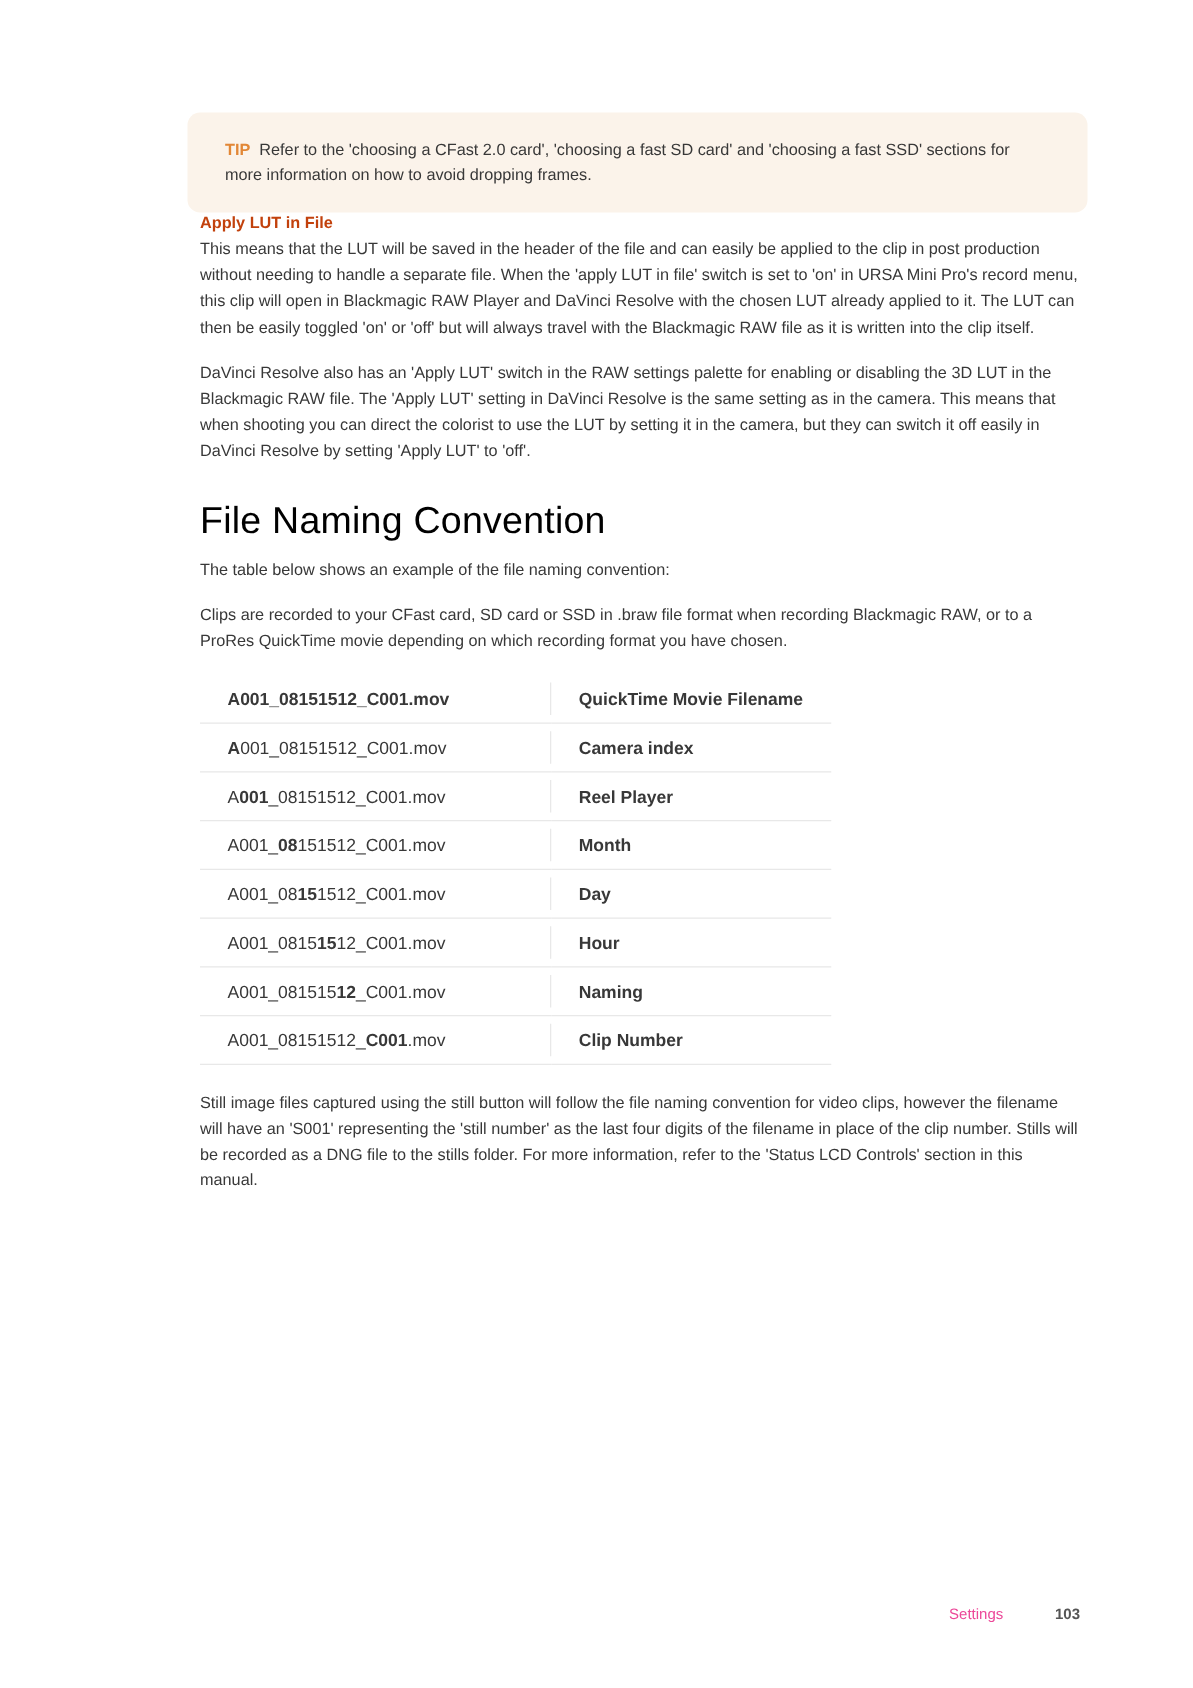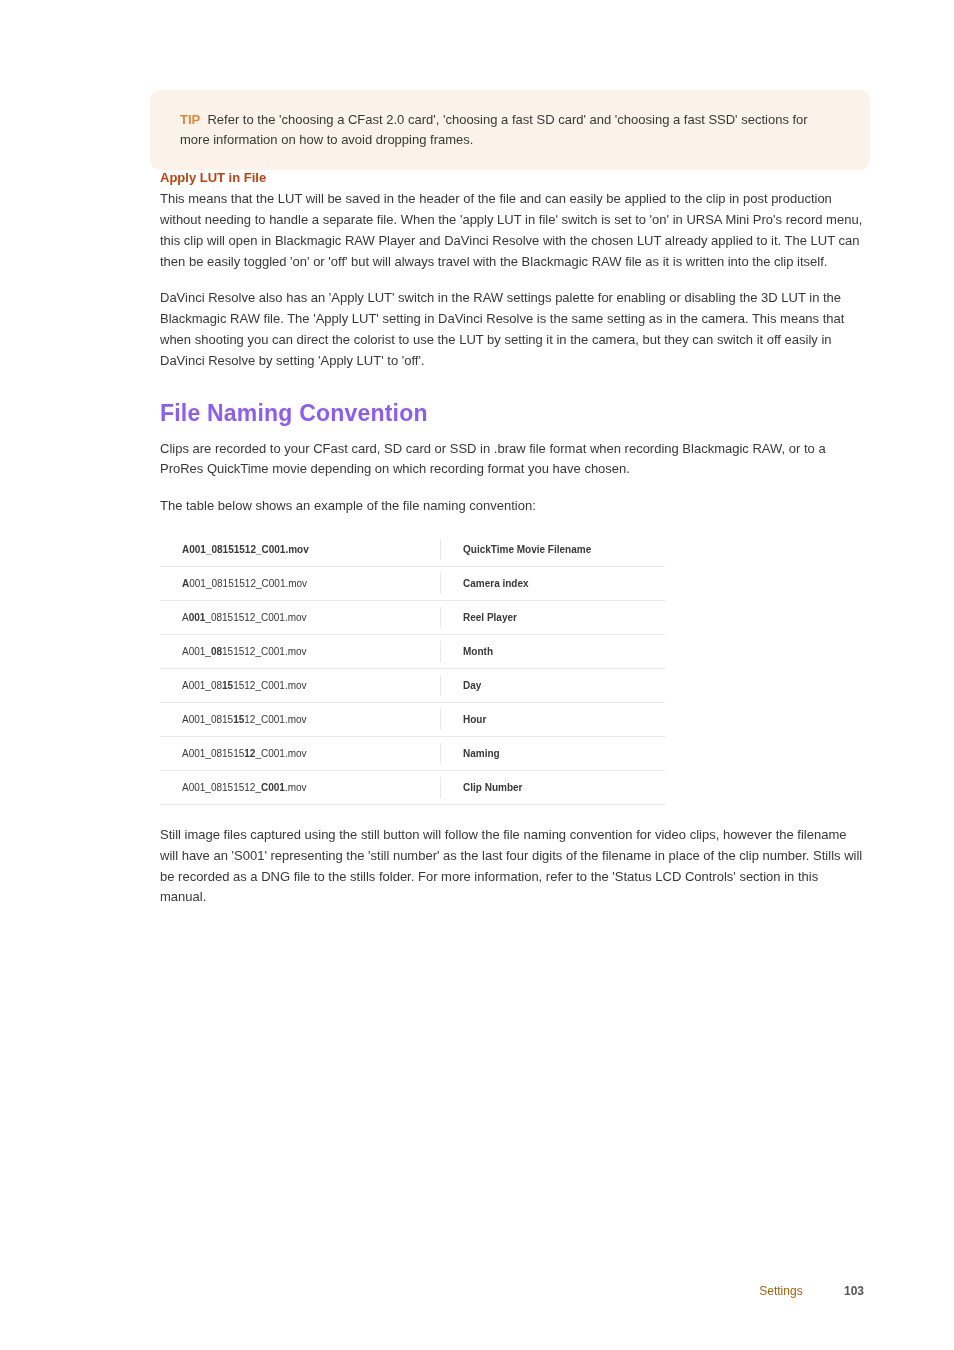"File Naming Convention" h2.section { color: #8b5cf6 -> #000000; font-size: 23px -> 30px; font-weight: 700 -> 400 }
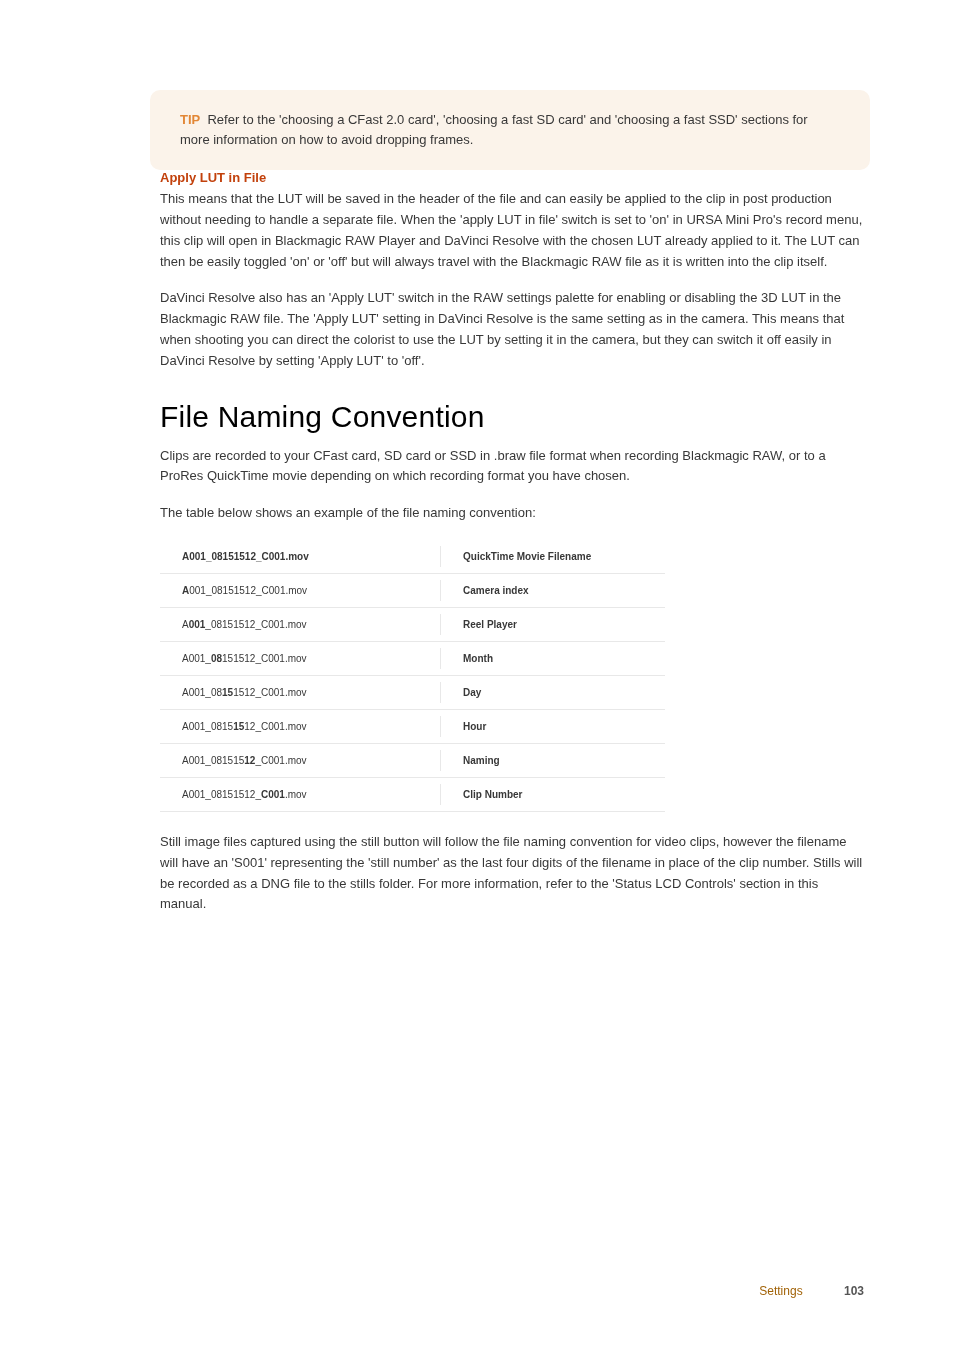"Clips are recorded to your" p.body { order: before "The table below shows an" -> after "The table below shows an" }
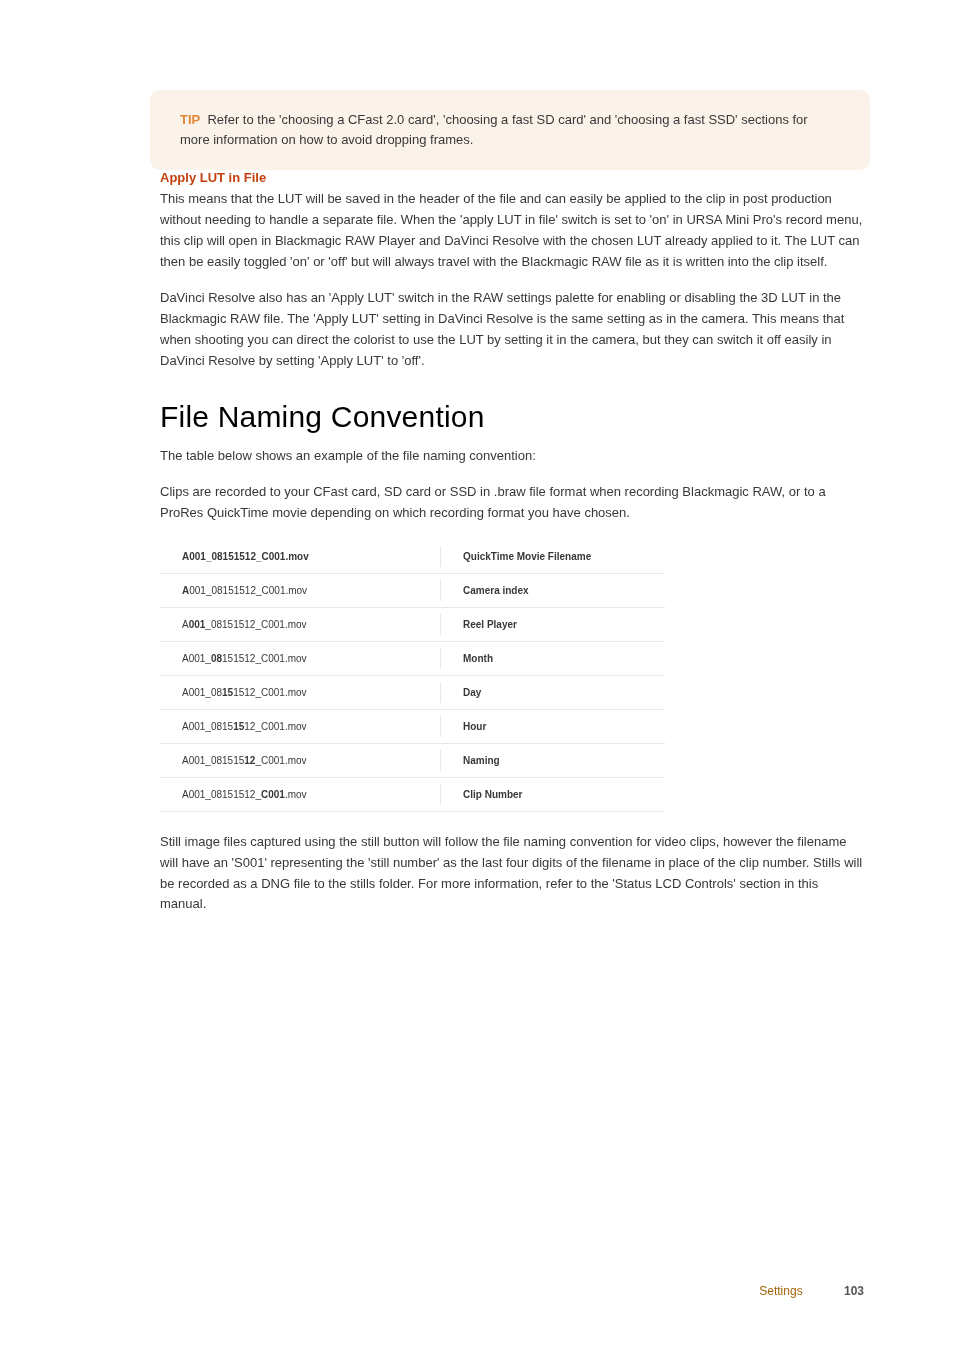"A001_08151512_C001.mov" table.naming { font-size: 10px -> 14px }
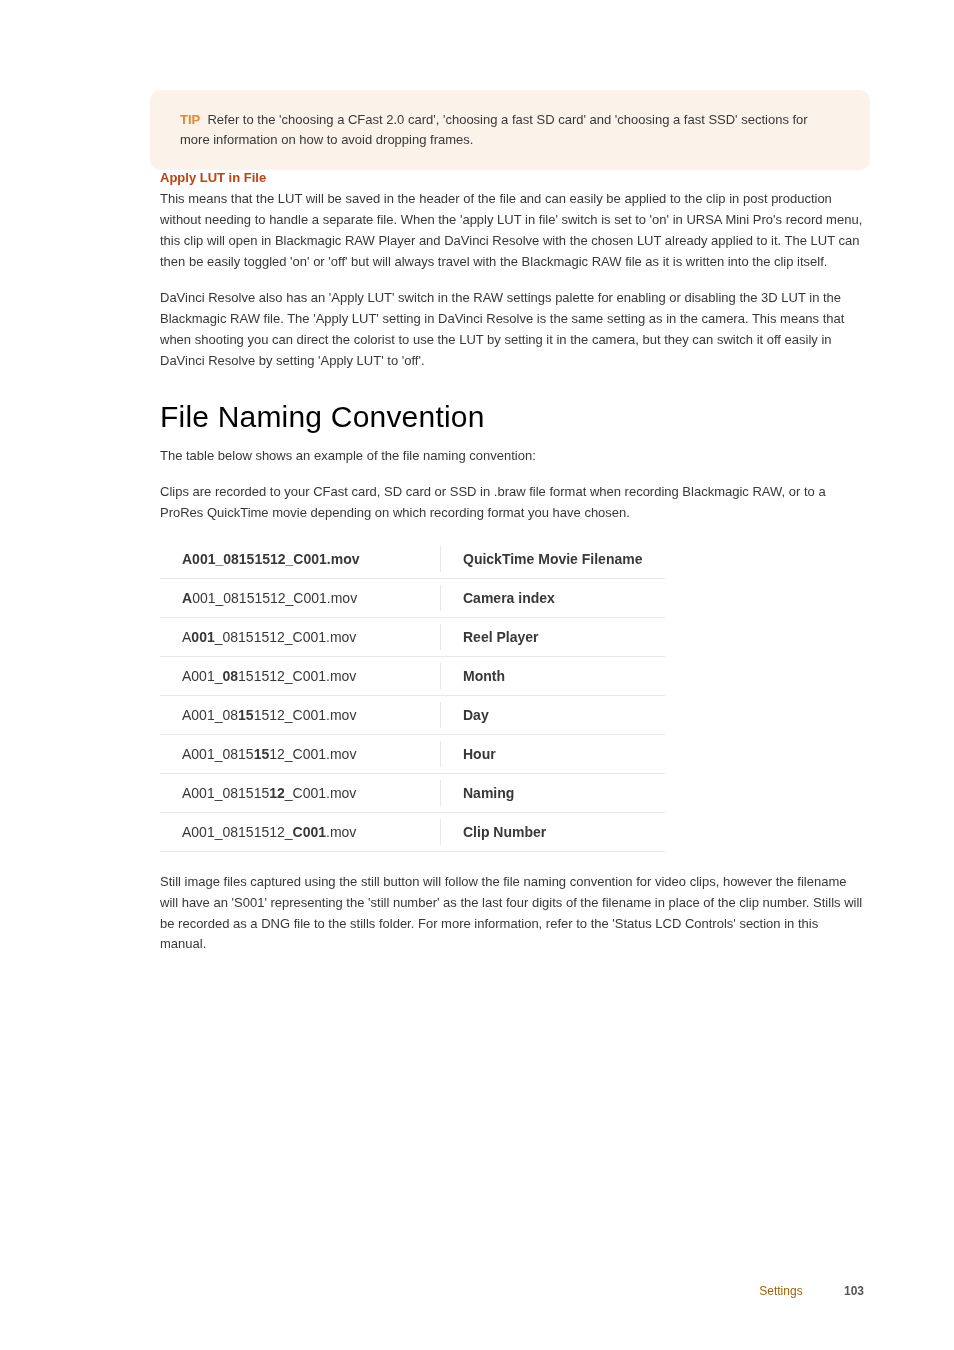"Settings" .footer .fsec { color: #a16207 -> #ec4899 }
